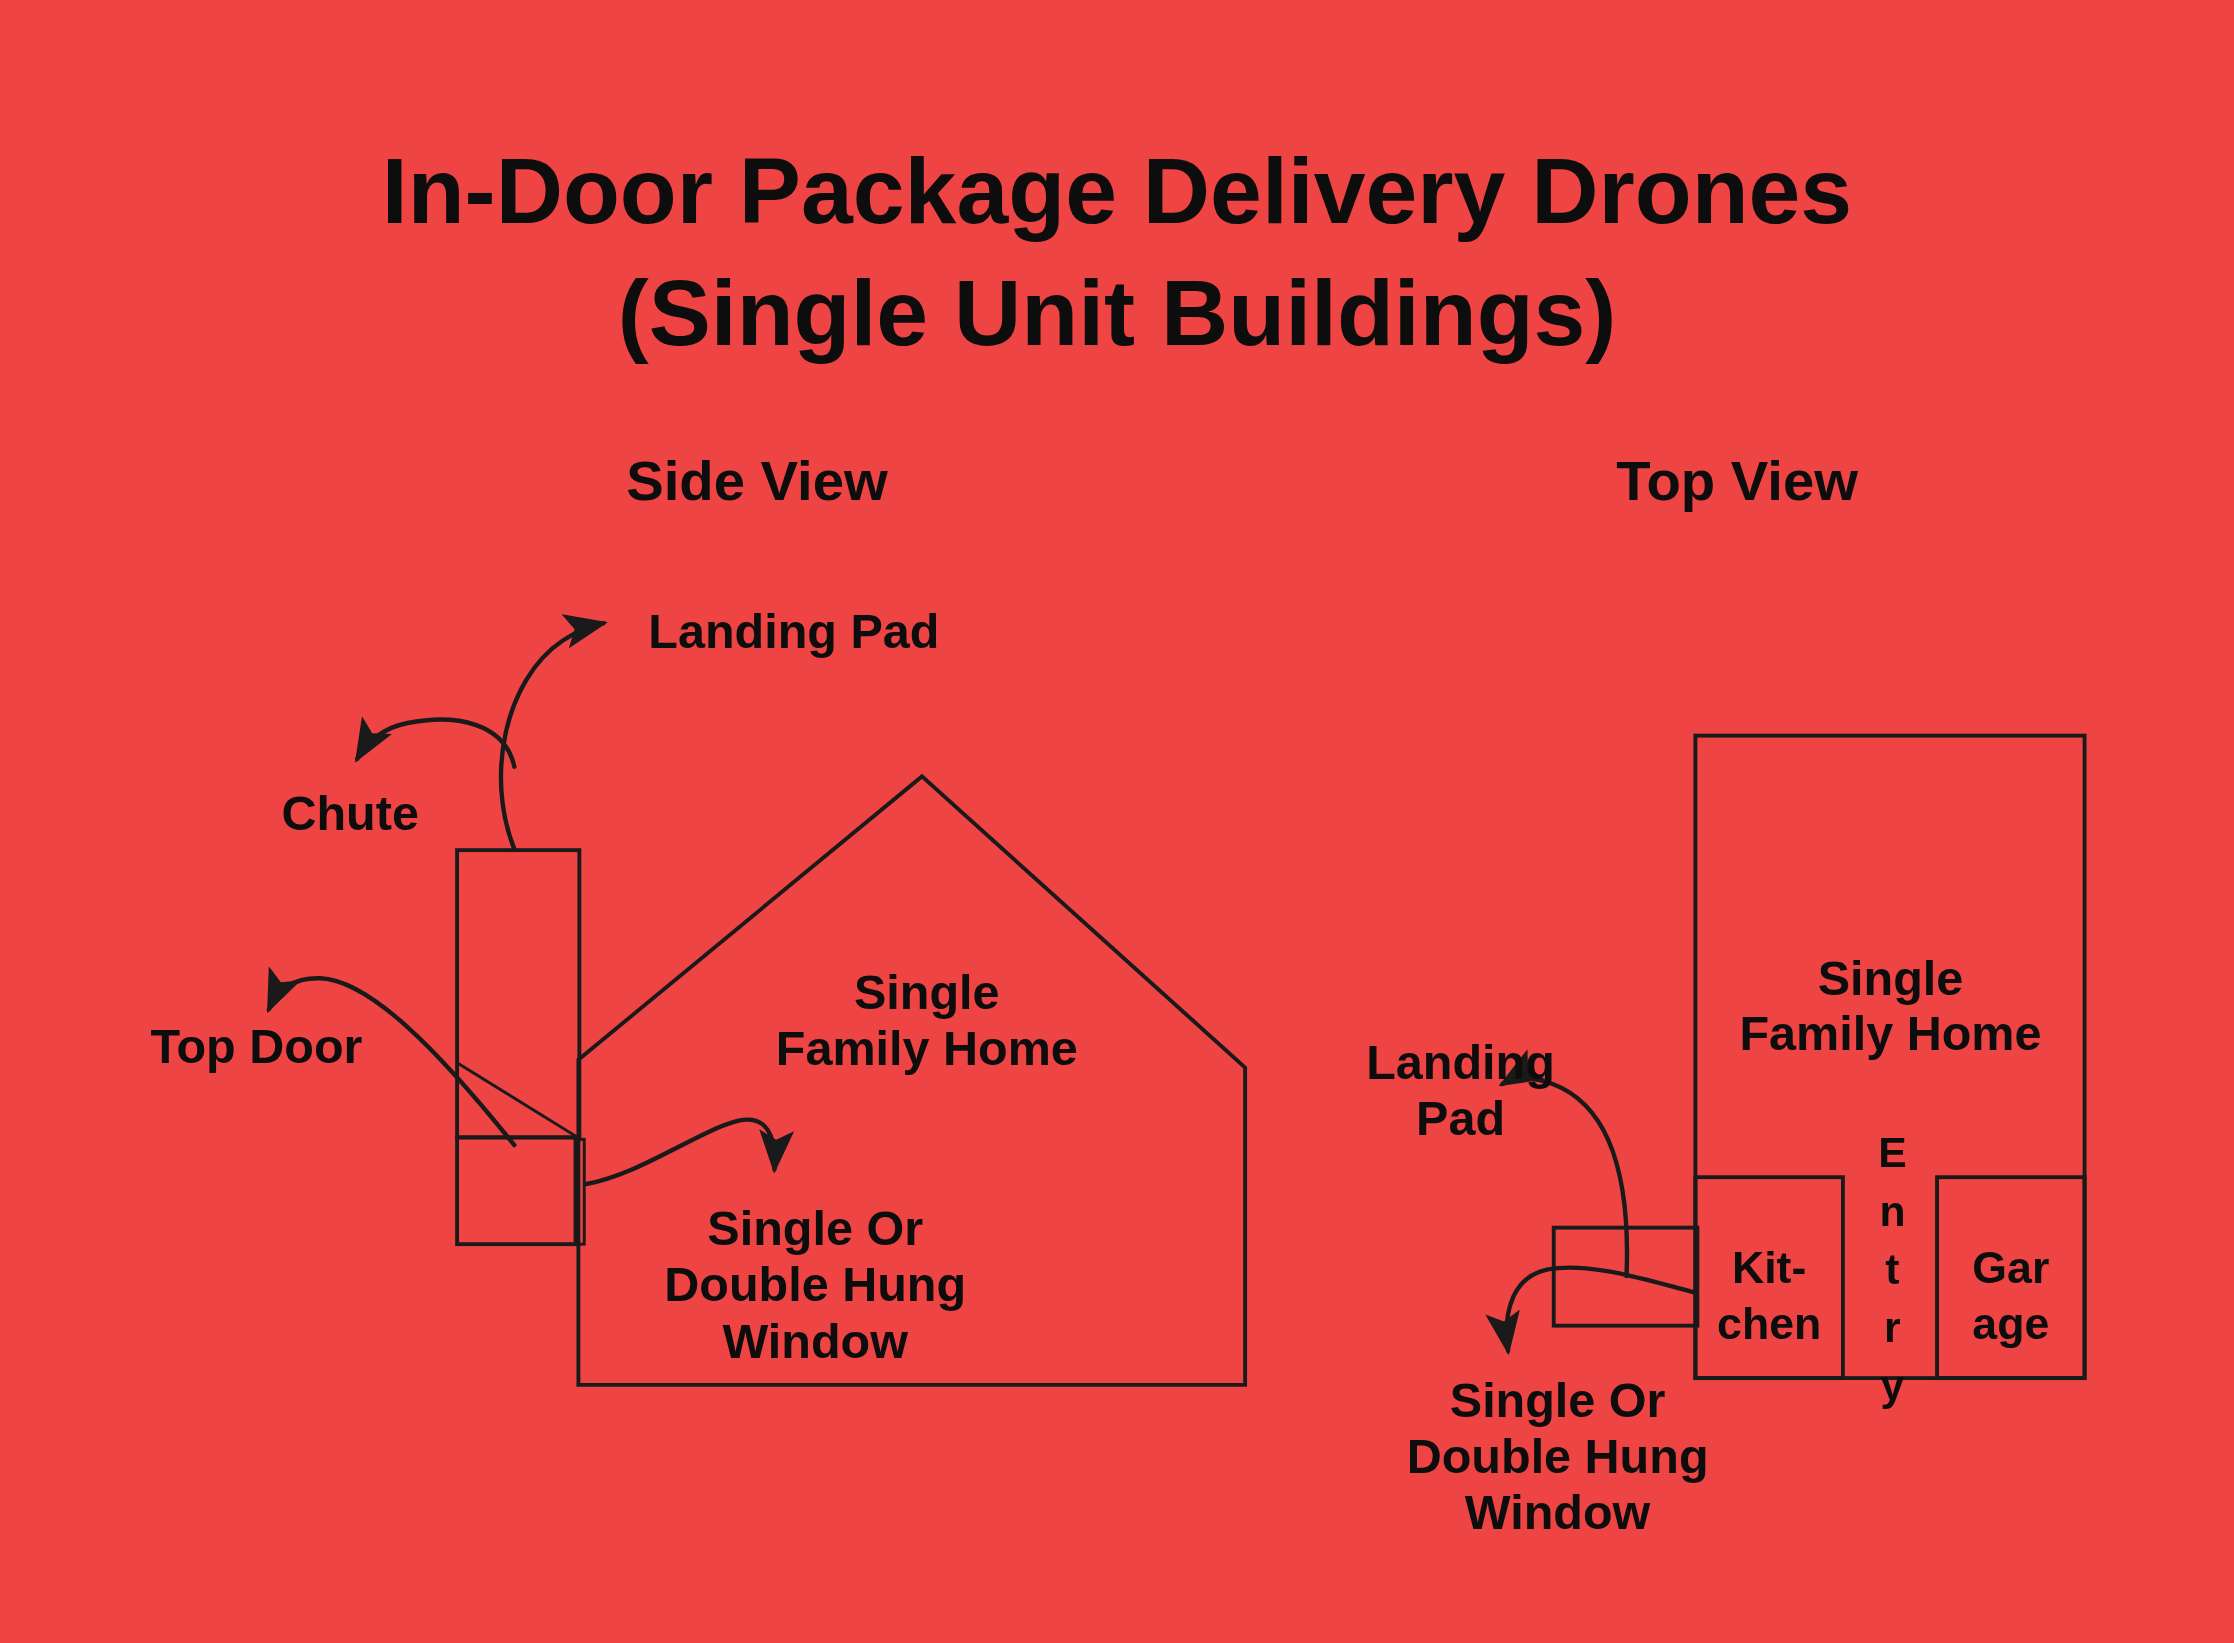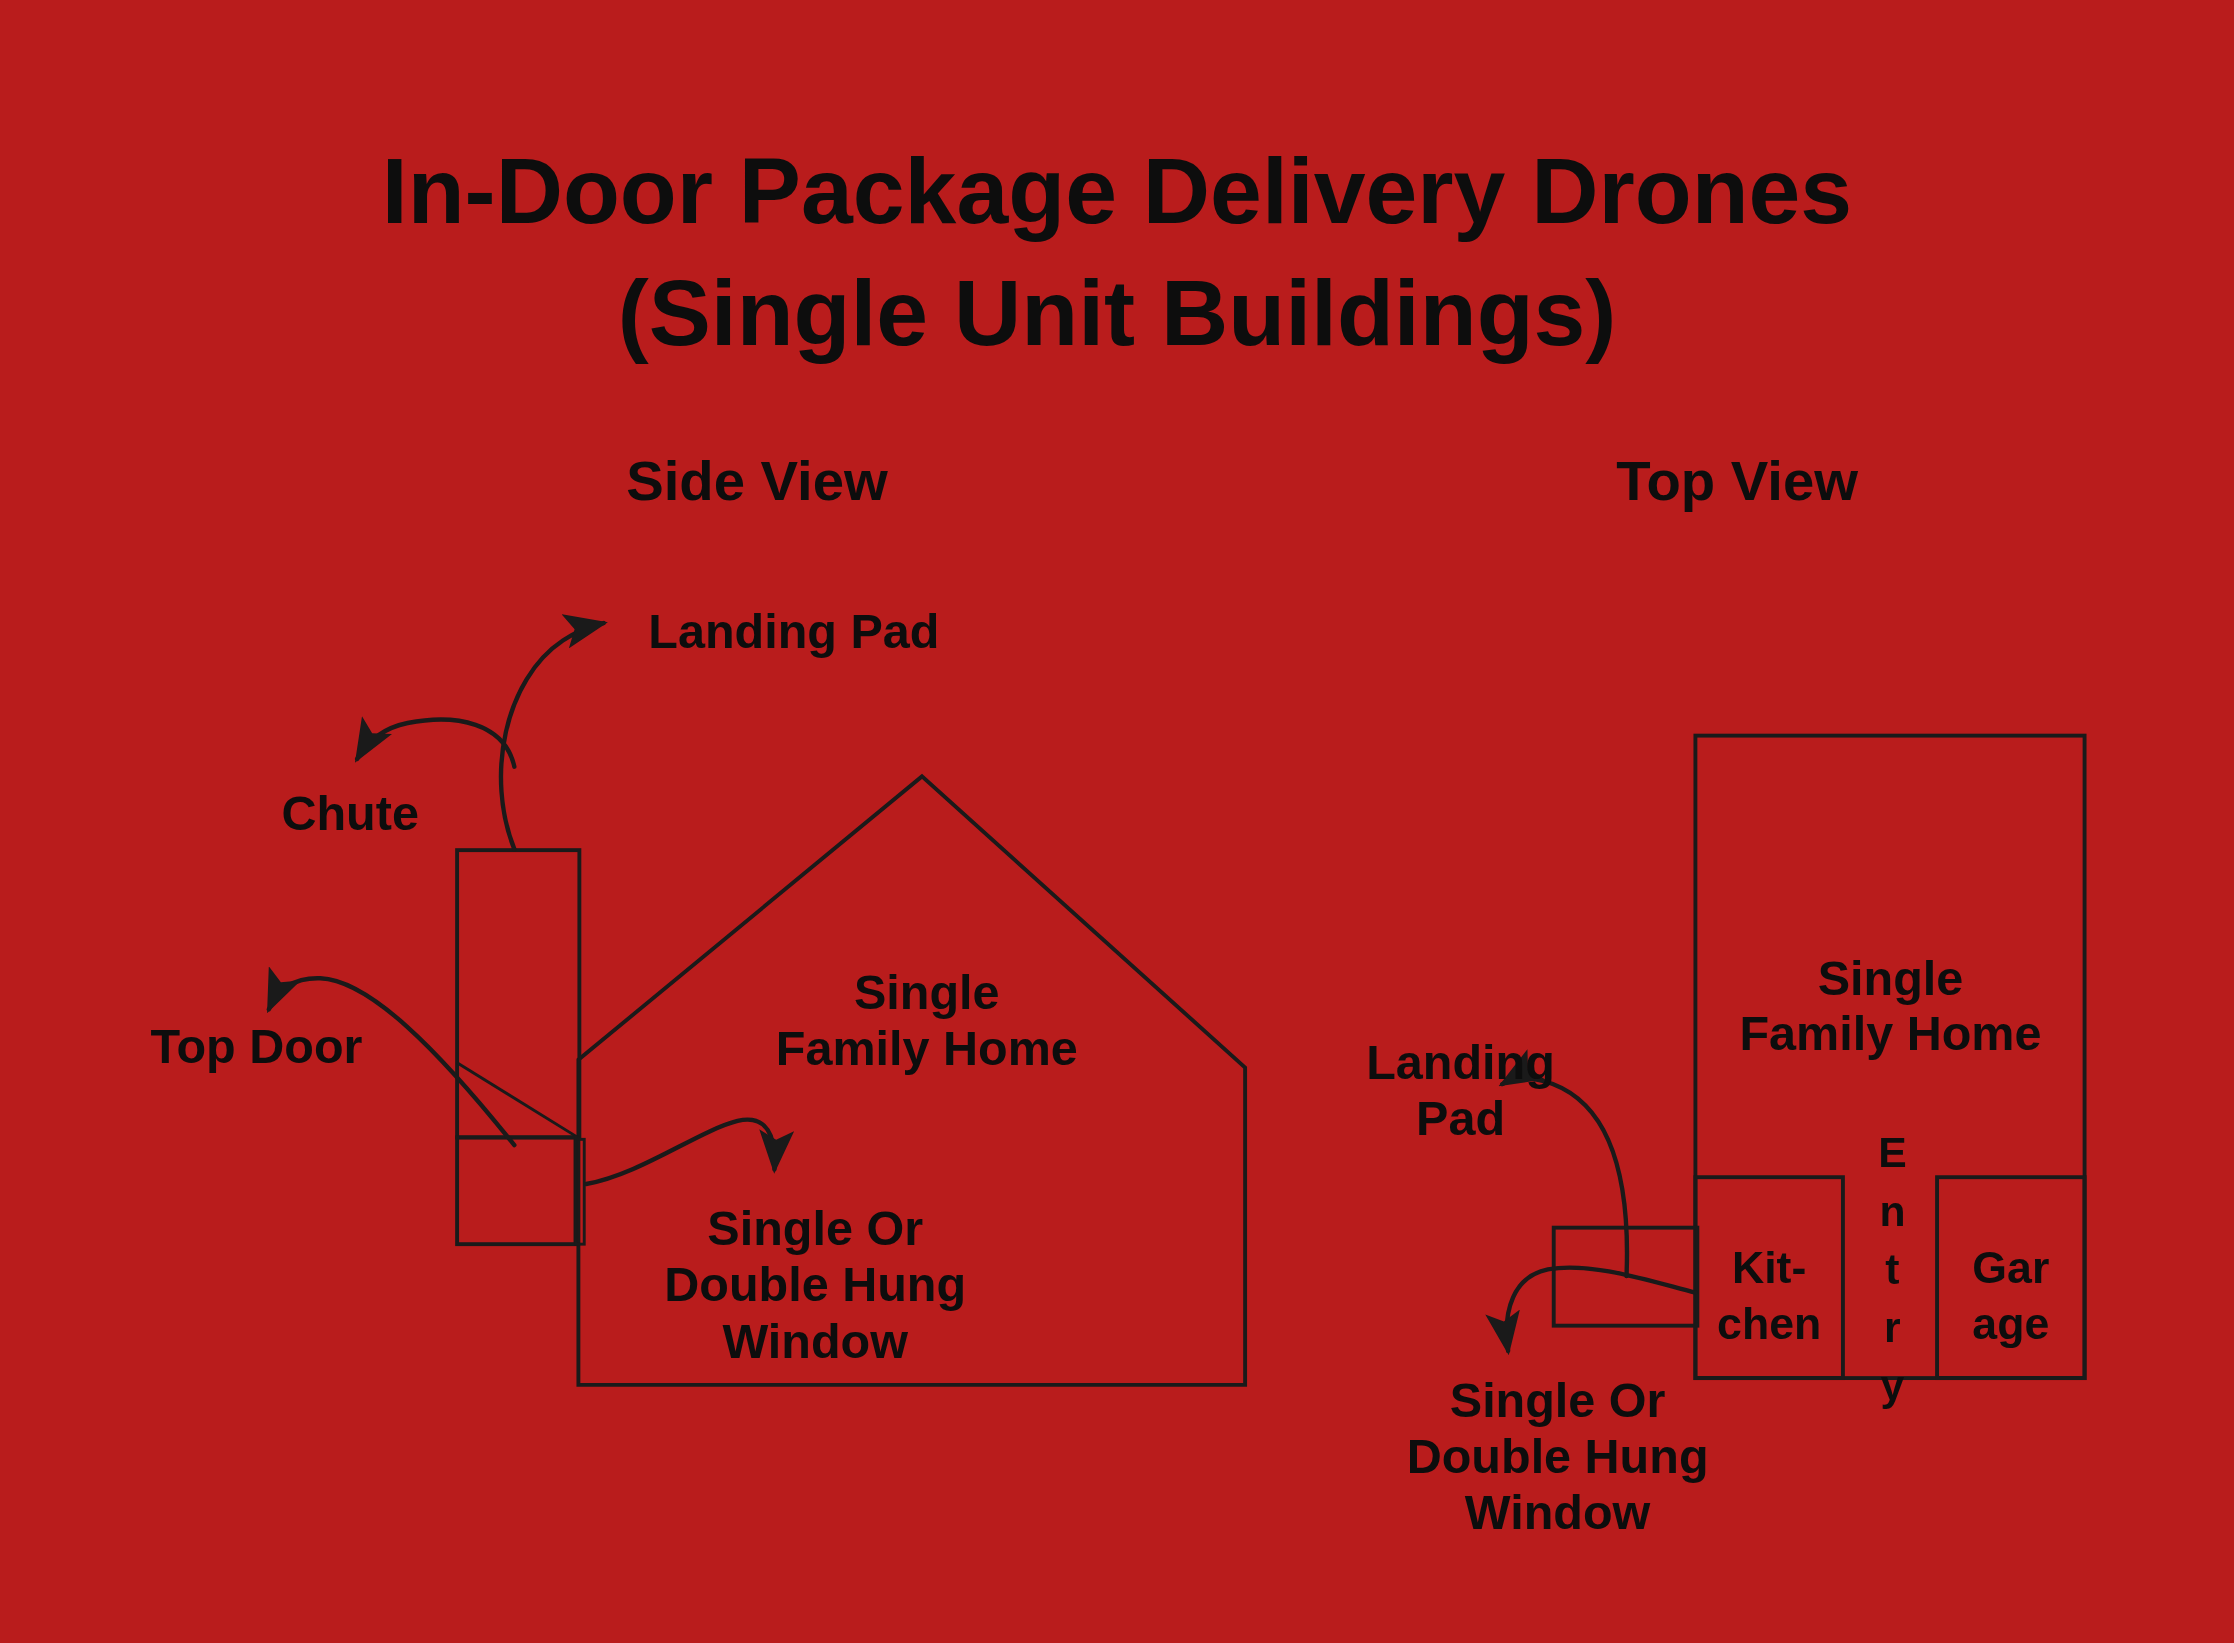"In-Door Package Delivery Drones" #slide { background: #b91c1c -> #ef4444 }
